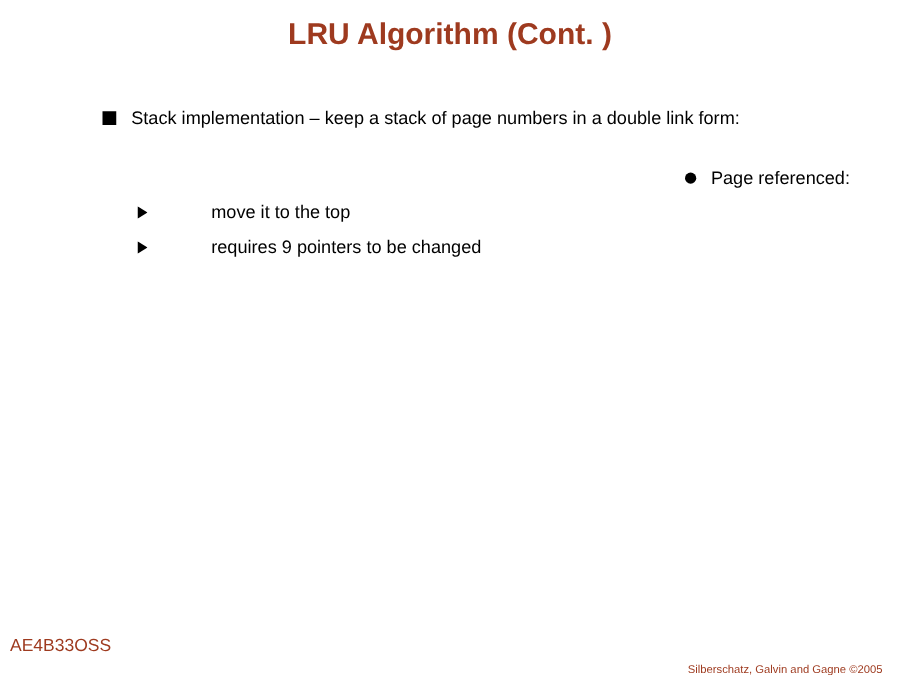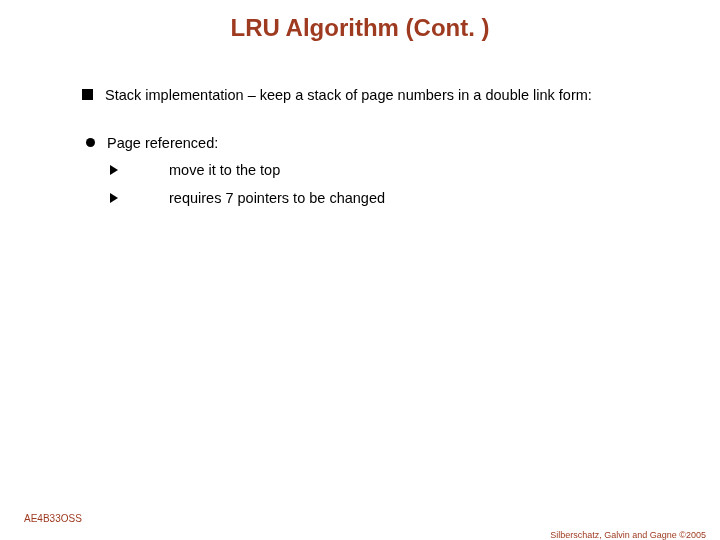"Page referenced:" .l2 { justify-content: none -> flex-end }
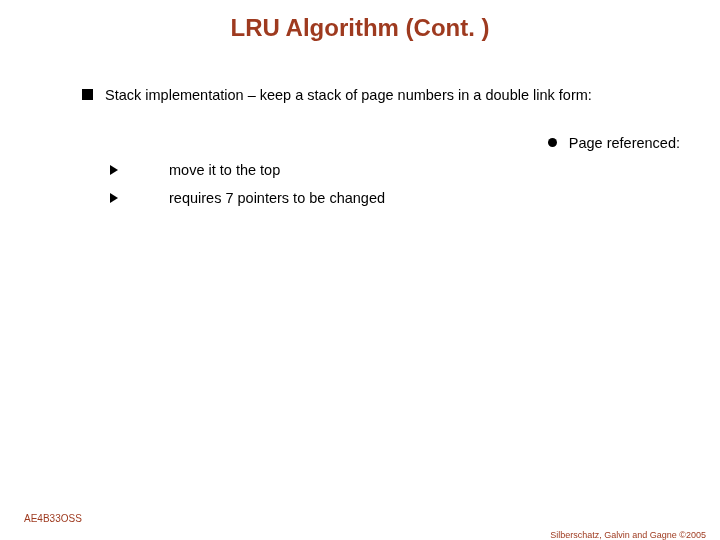"requires 7 pointers to be" span { text: 7 -> 9 }
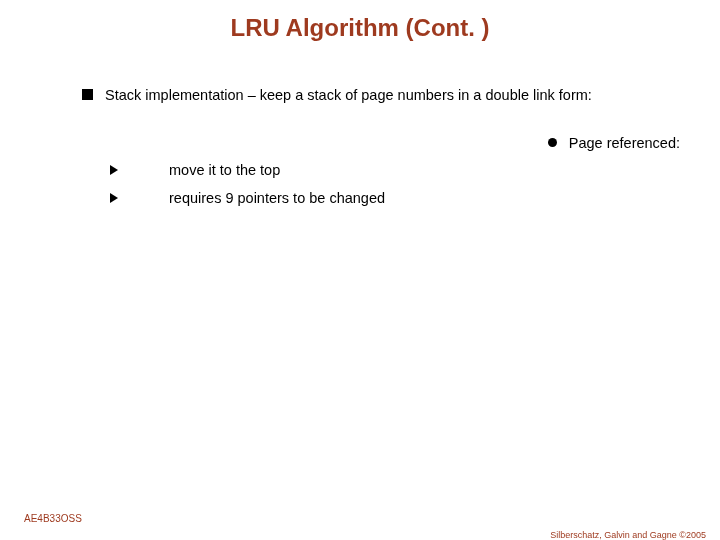"AE4B33OSS" .footer-left { font-size: 10px -> 14px; left: 24px -> 8px }
